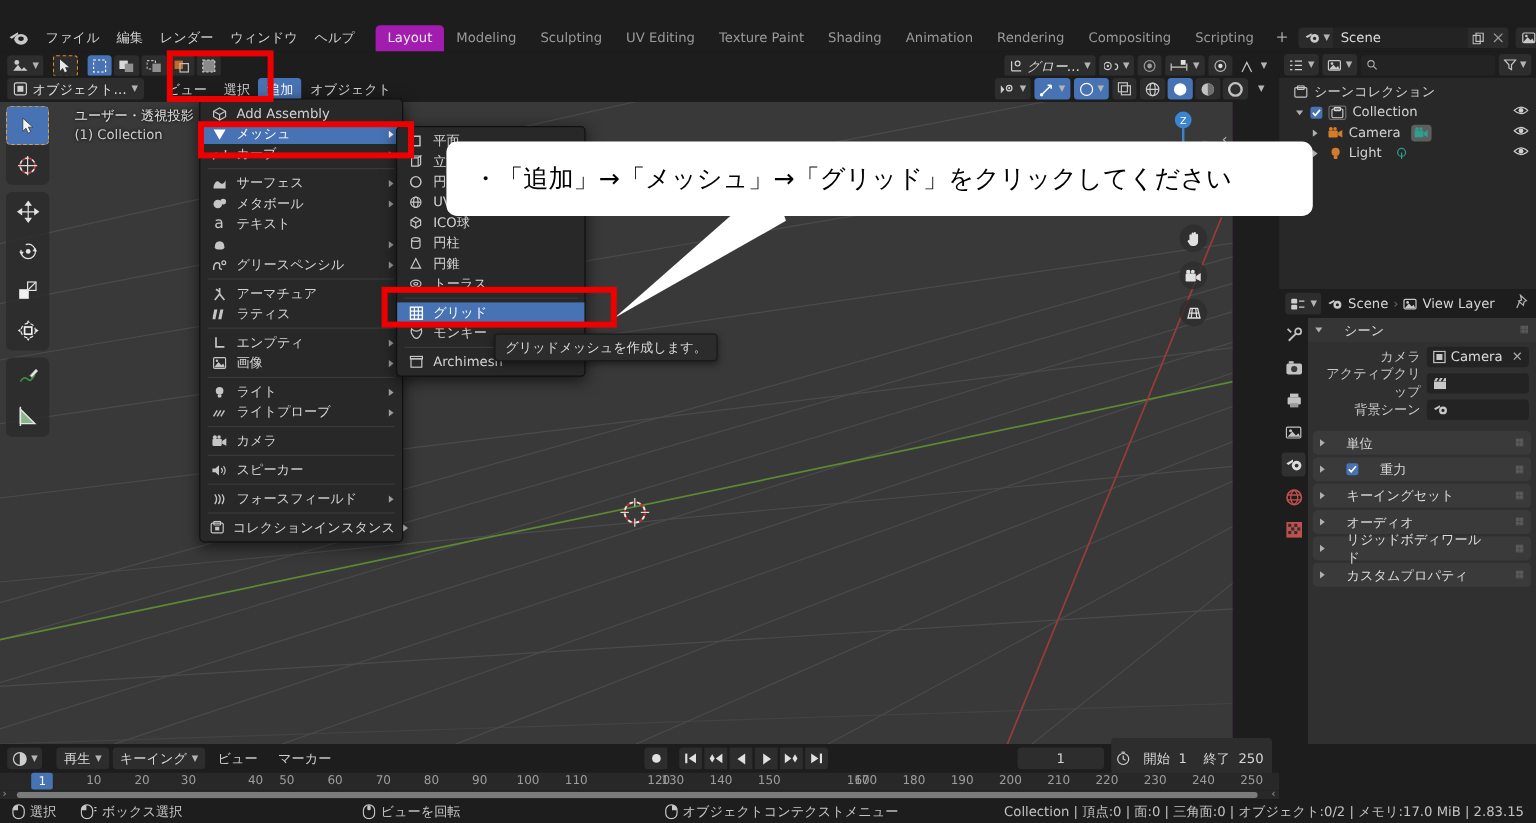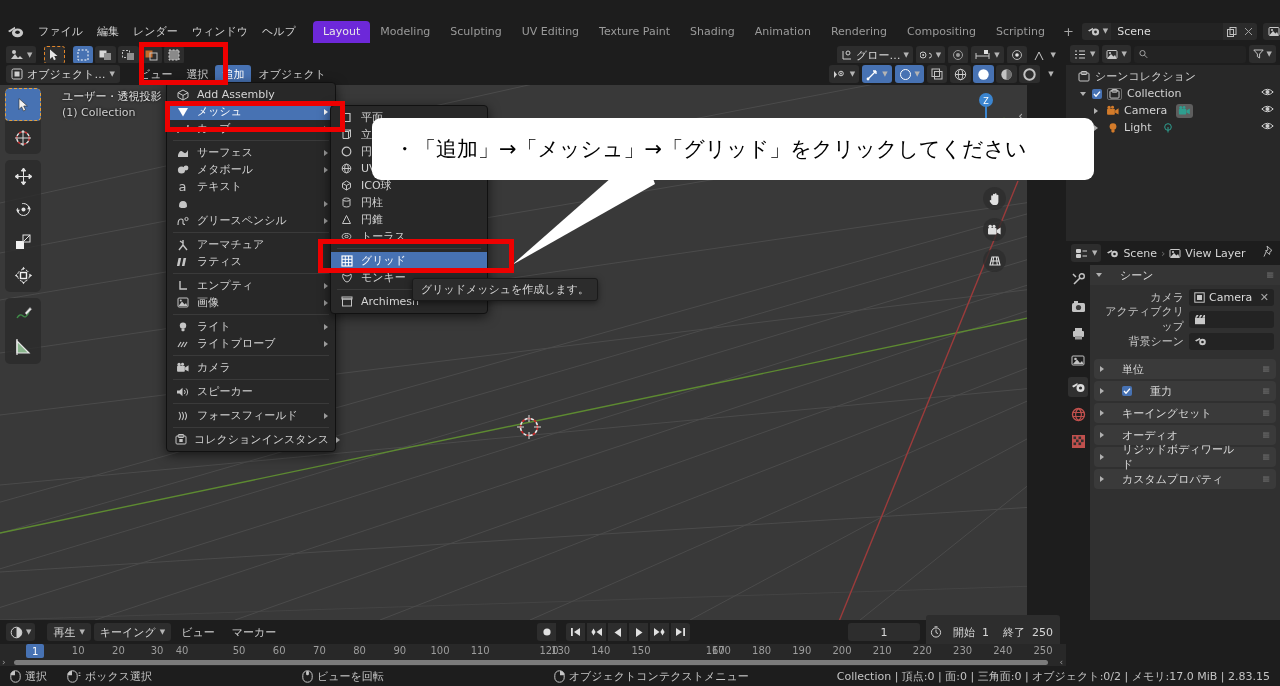"Layout" .ws-tab.active { background: #6d28d9 -> #a21caf }
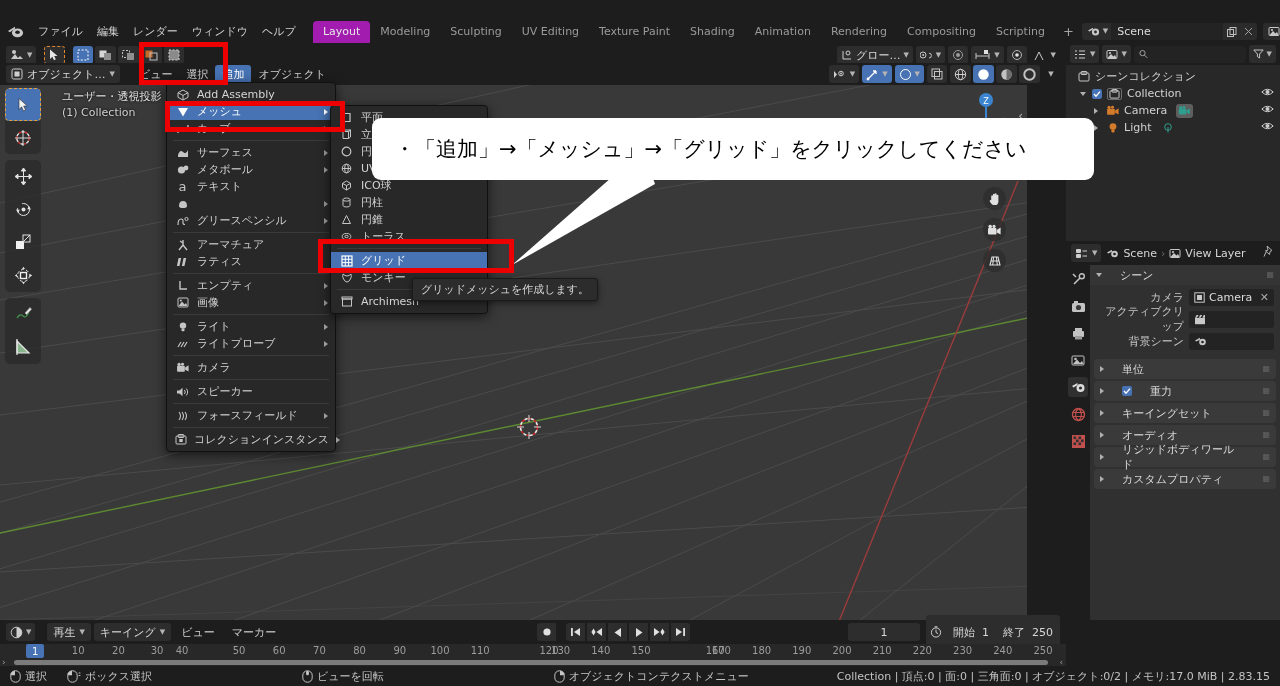"グロー…" div { font-style: none -> italic }
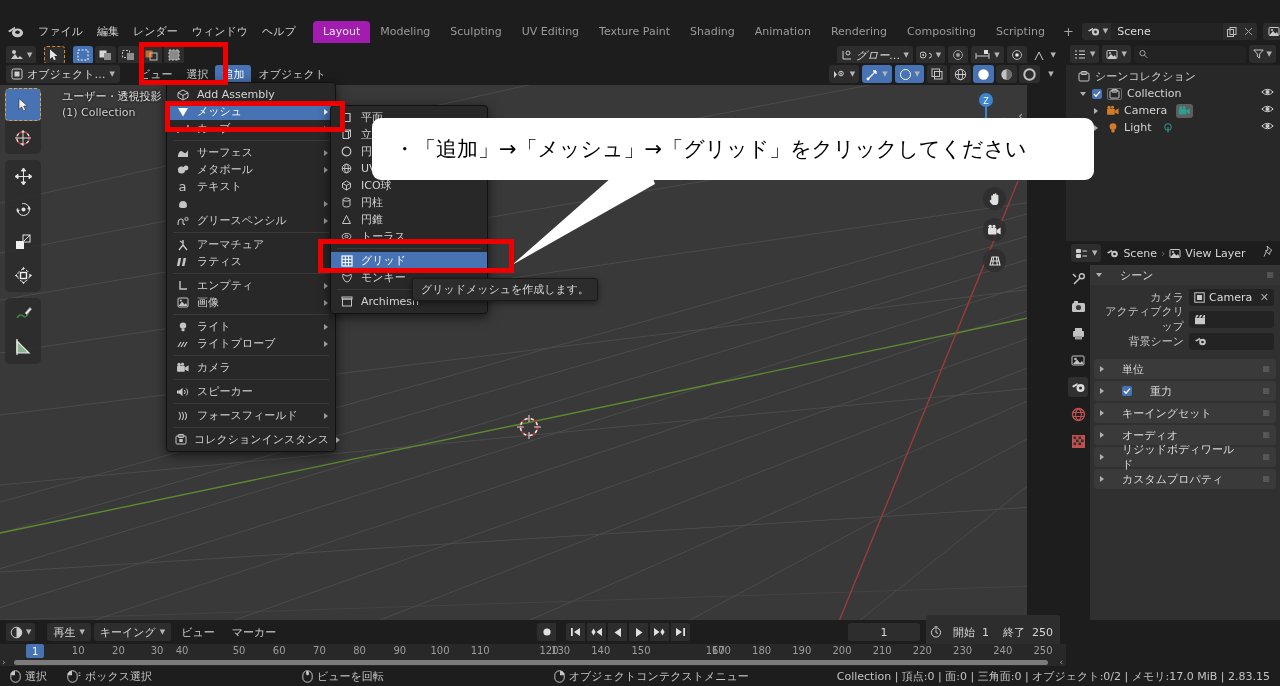"40" div.tick { left: 182px -> 213px }
